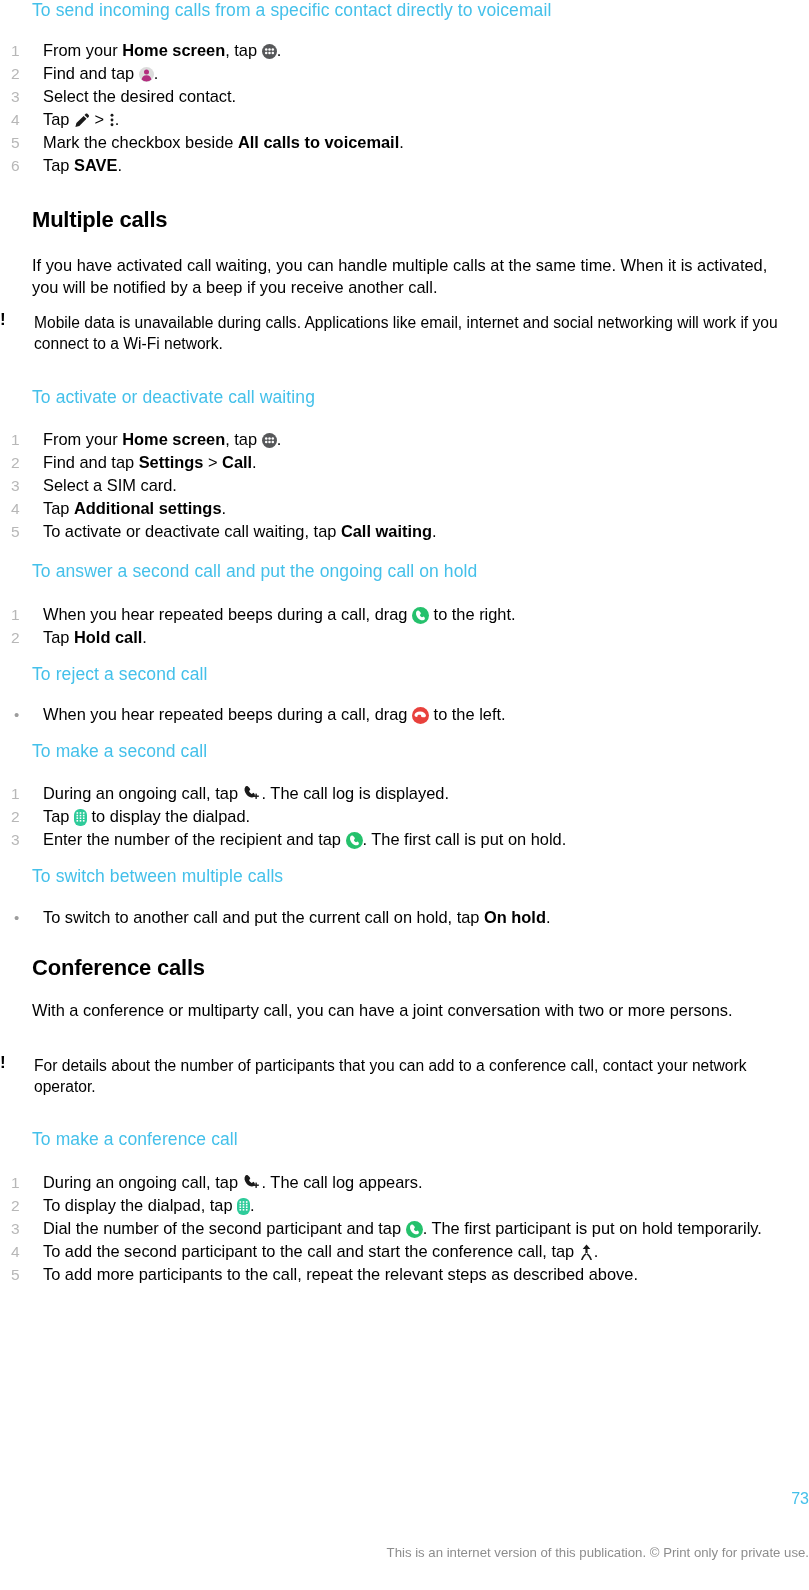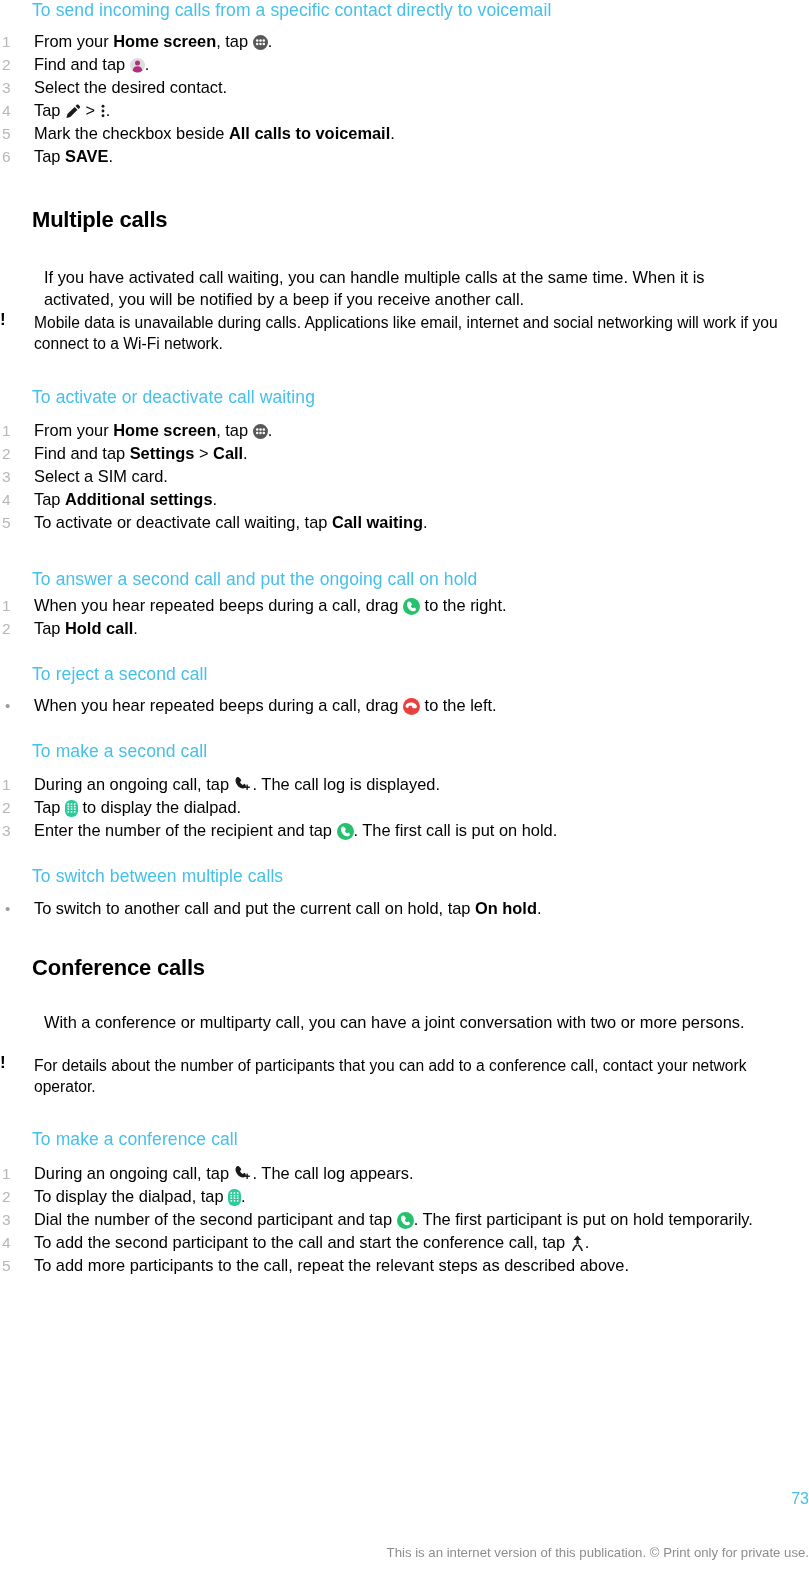"From your Home screen, tap" ol.steps, ul.steps { margin: 0 -> 9px }
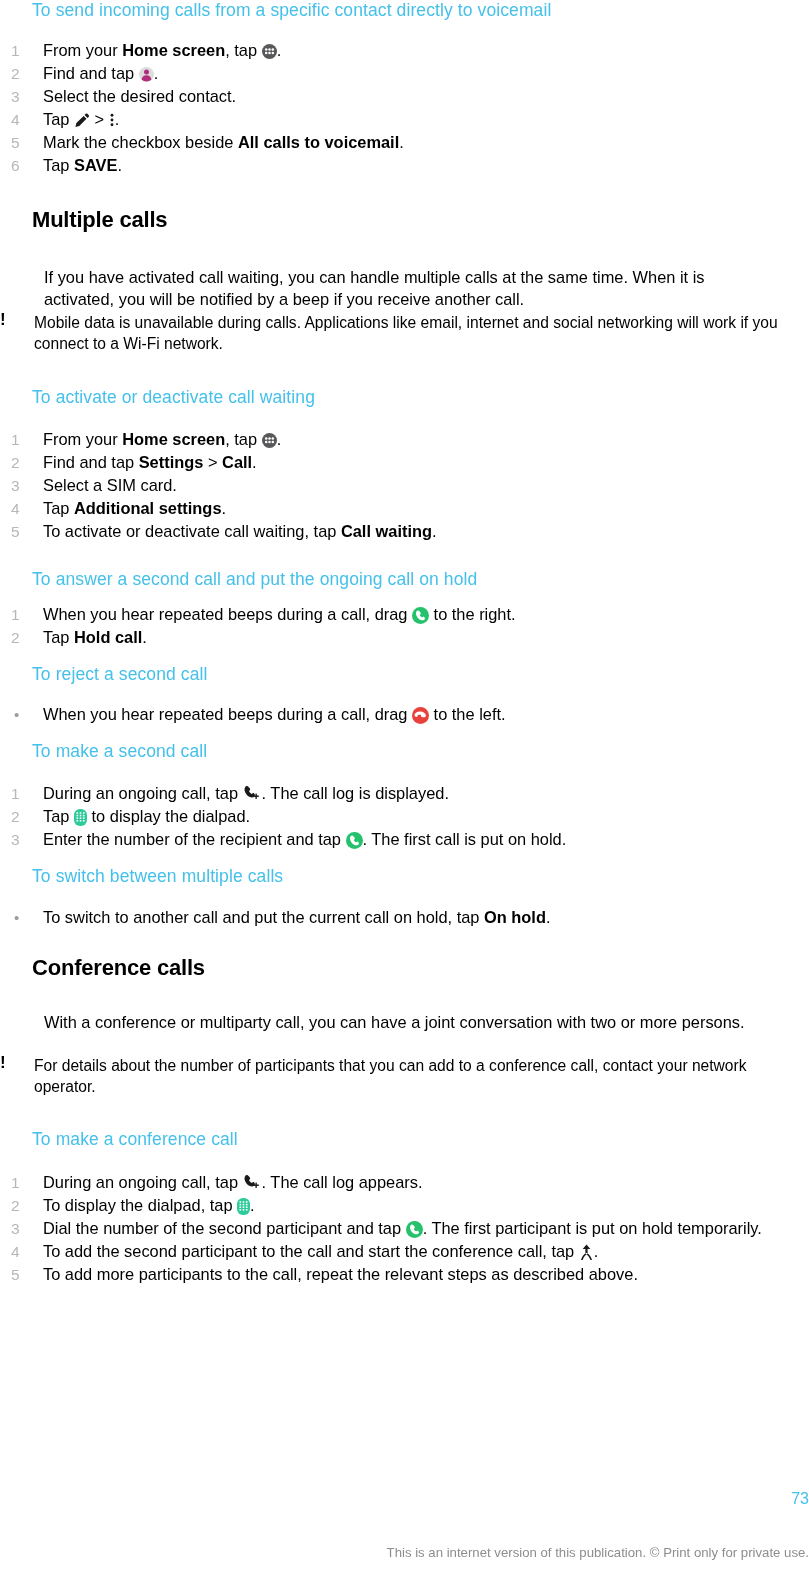"If you have activated call" .para { margin: 12px -> 0 }
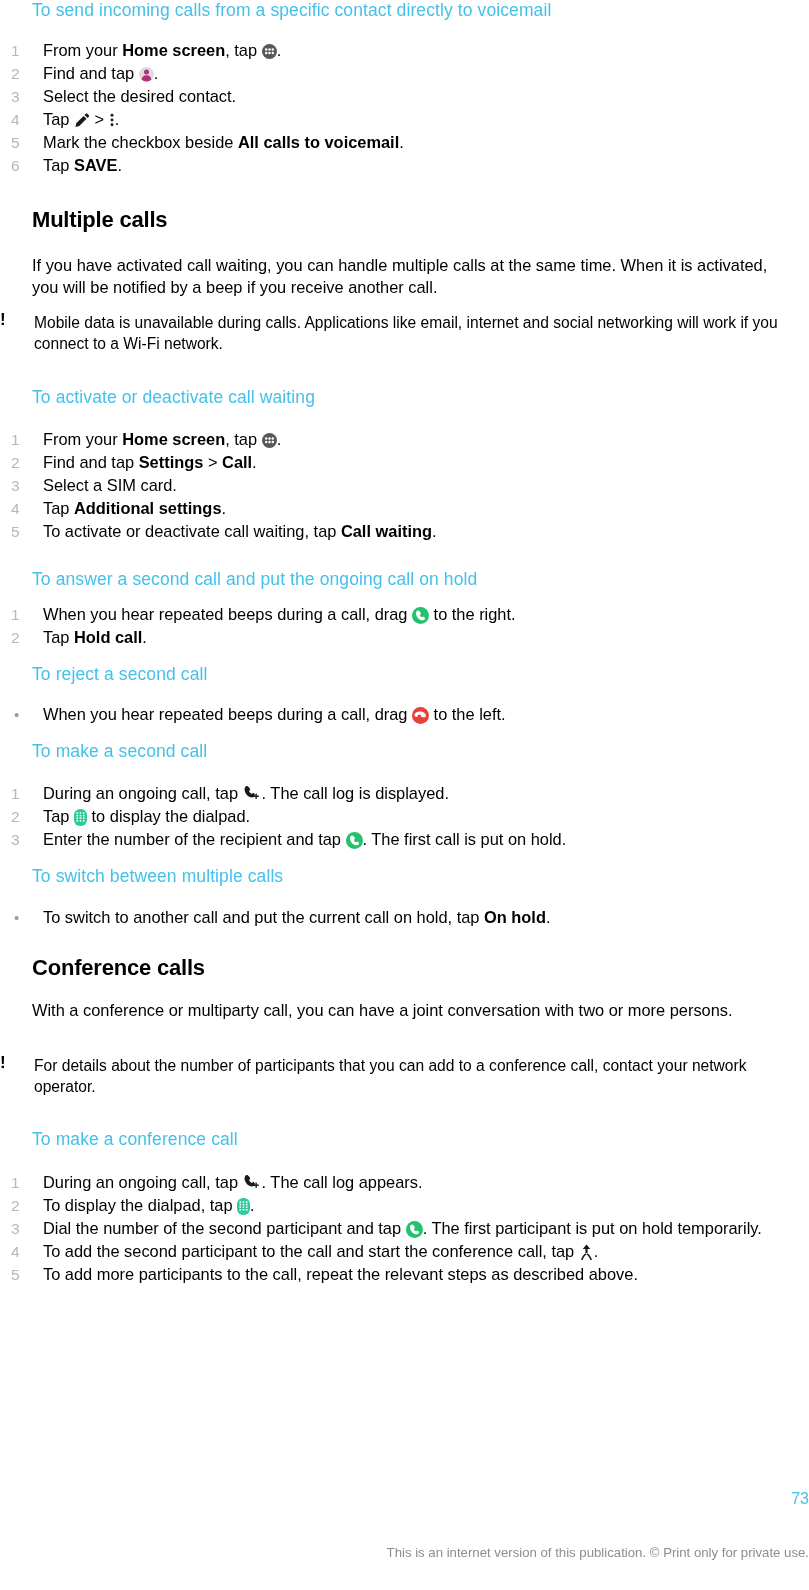"To answer a second call" div { margin-top: 8px -> none }
